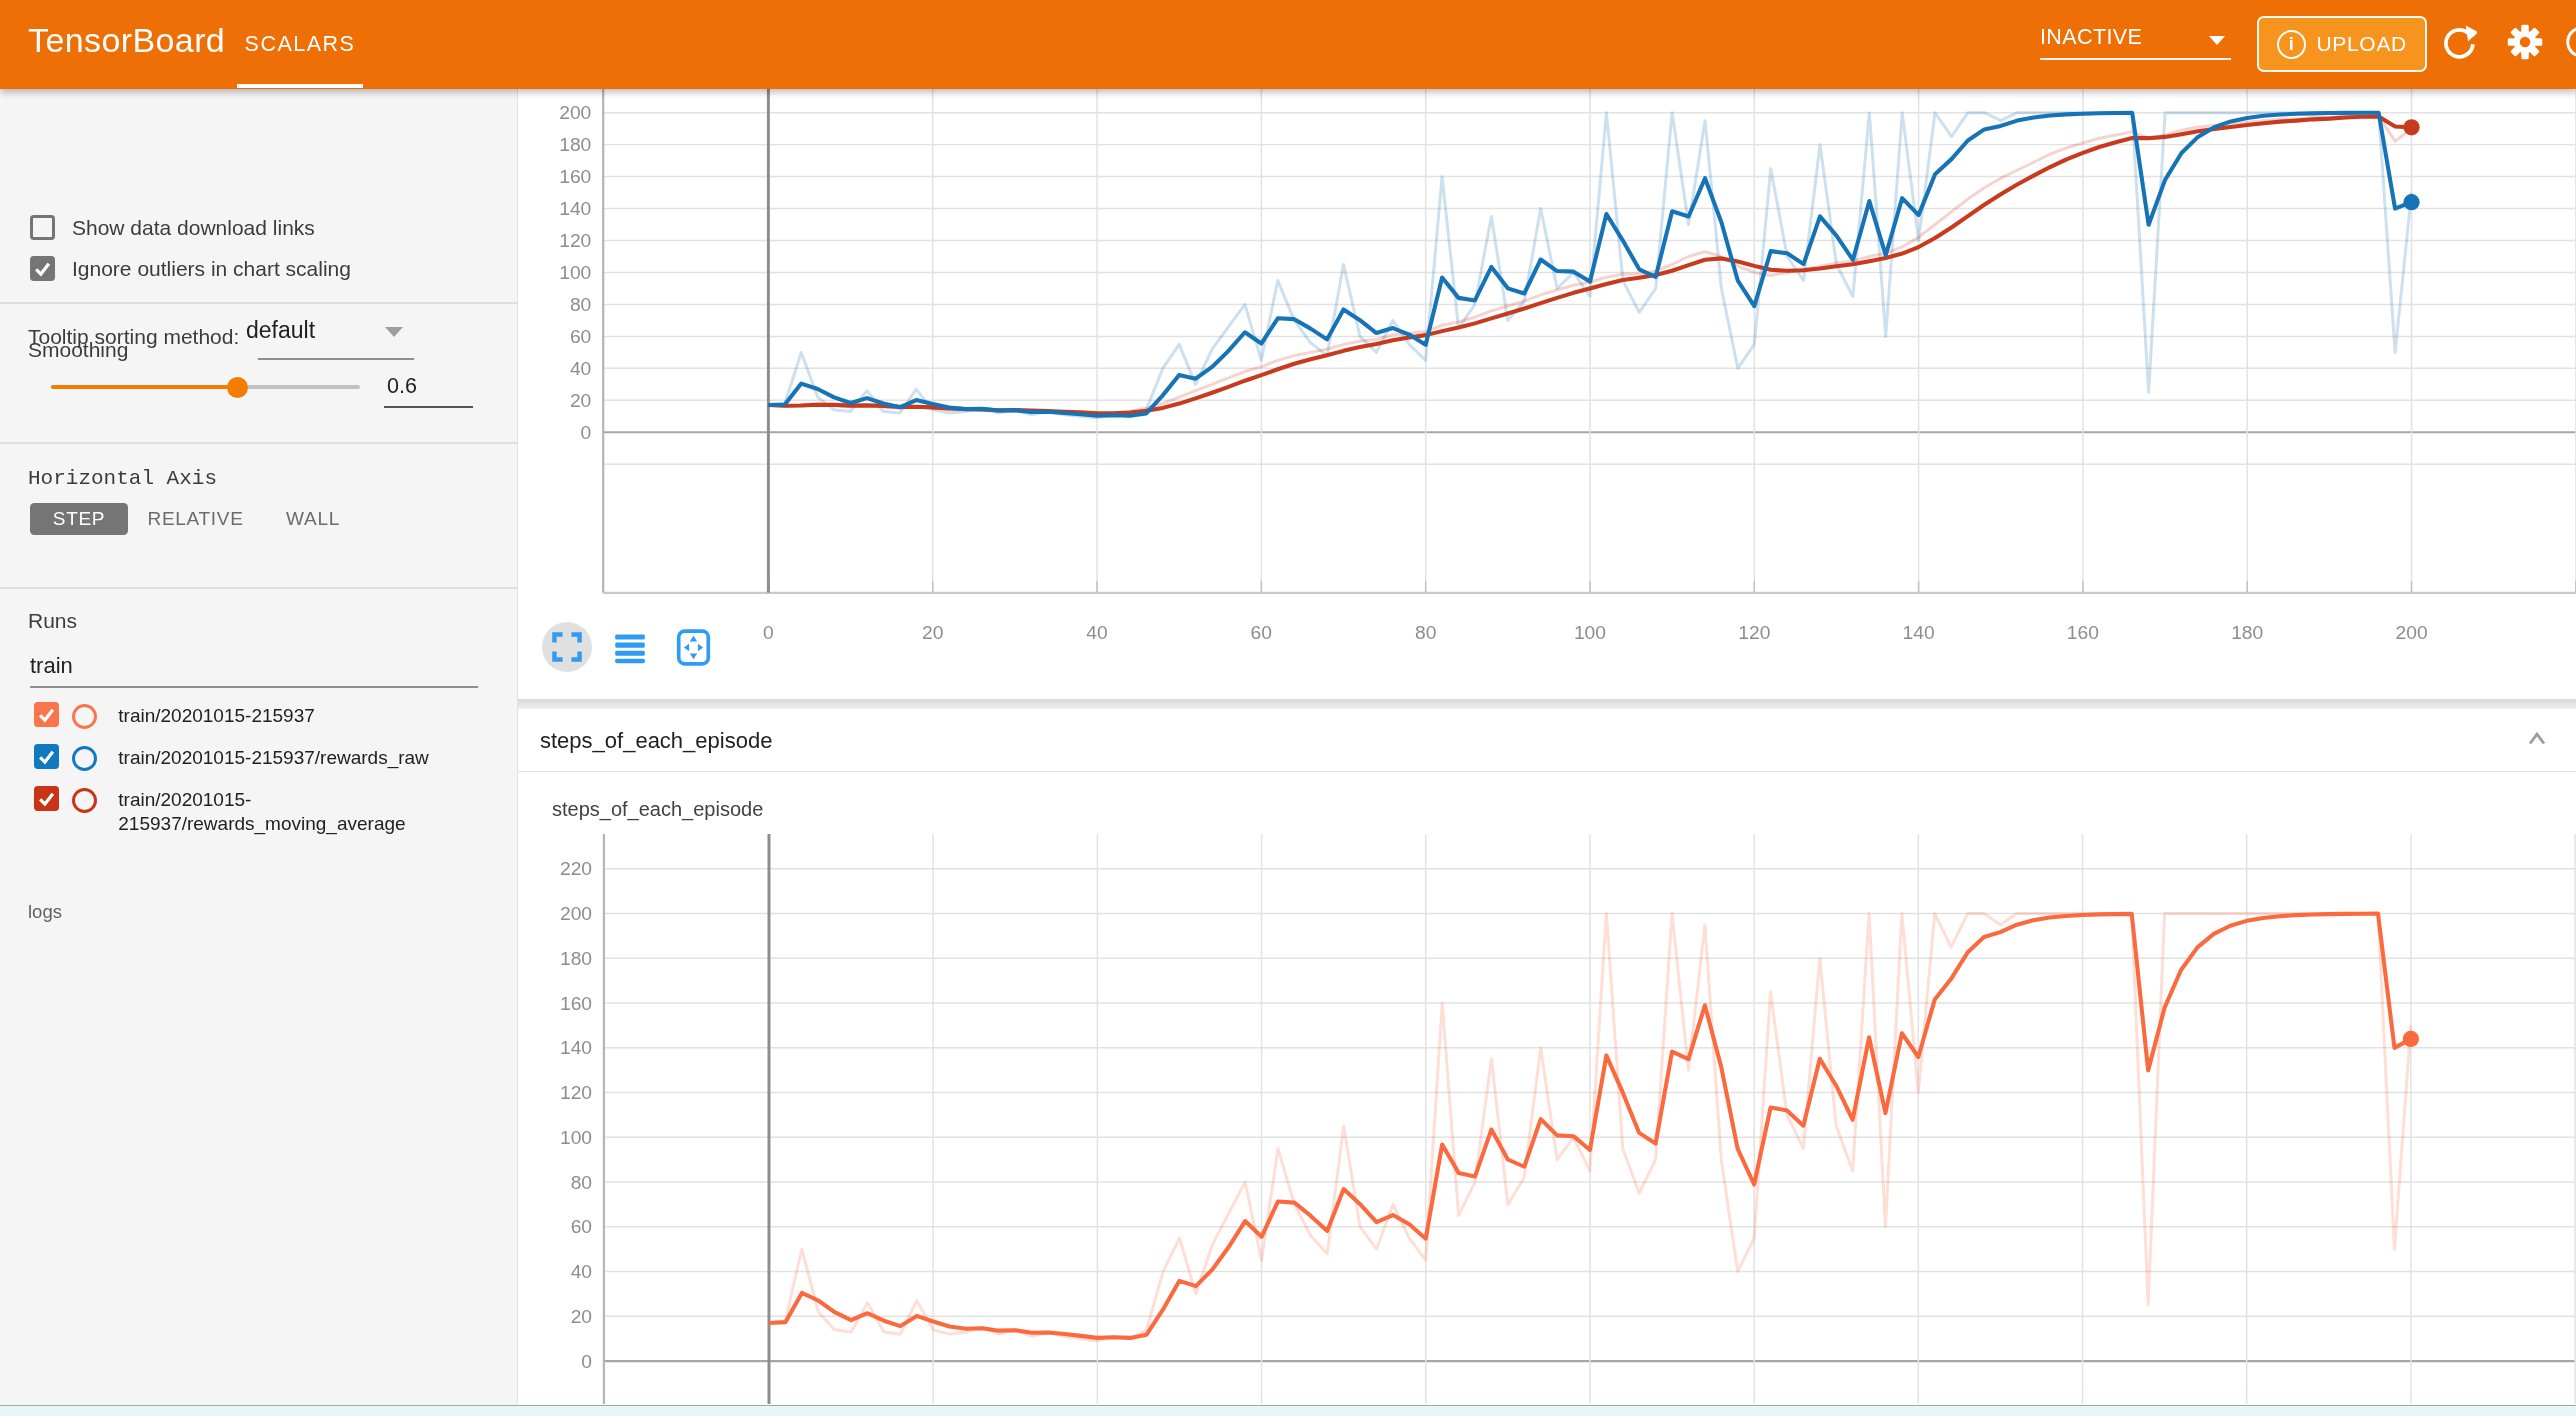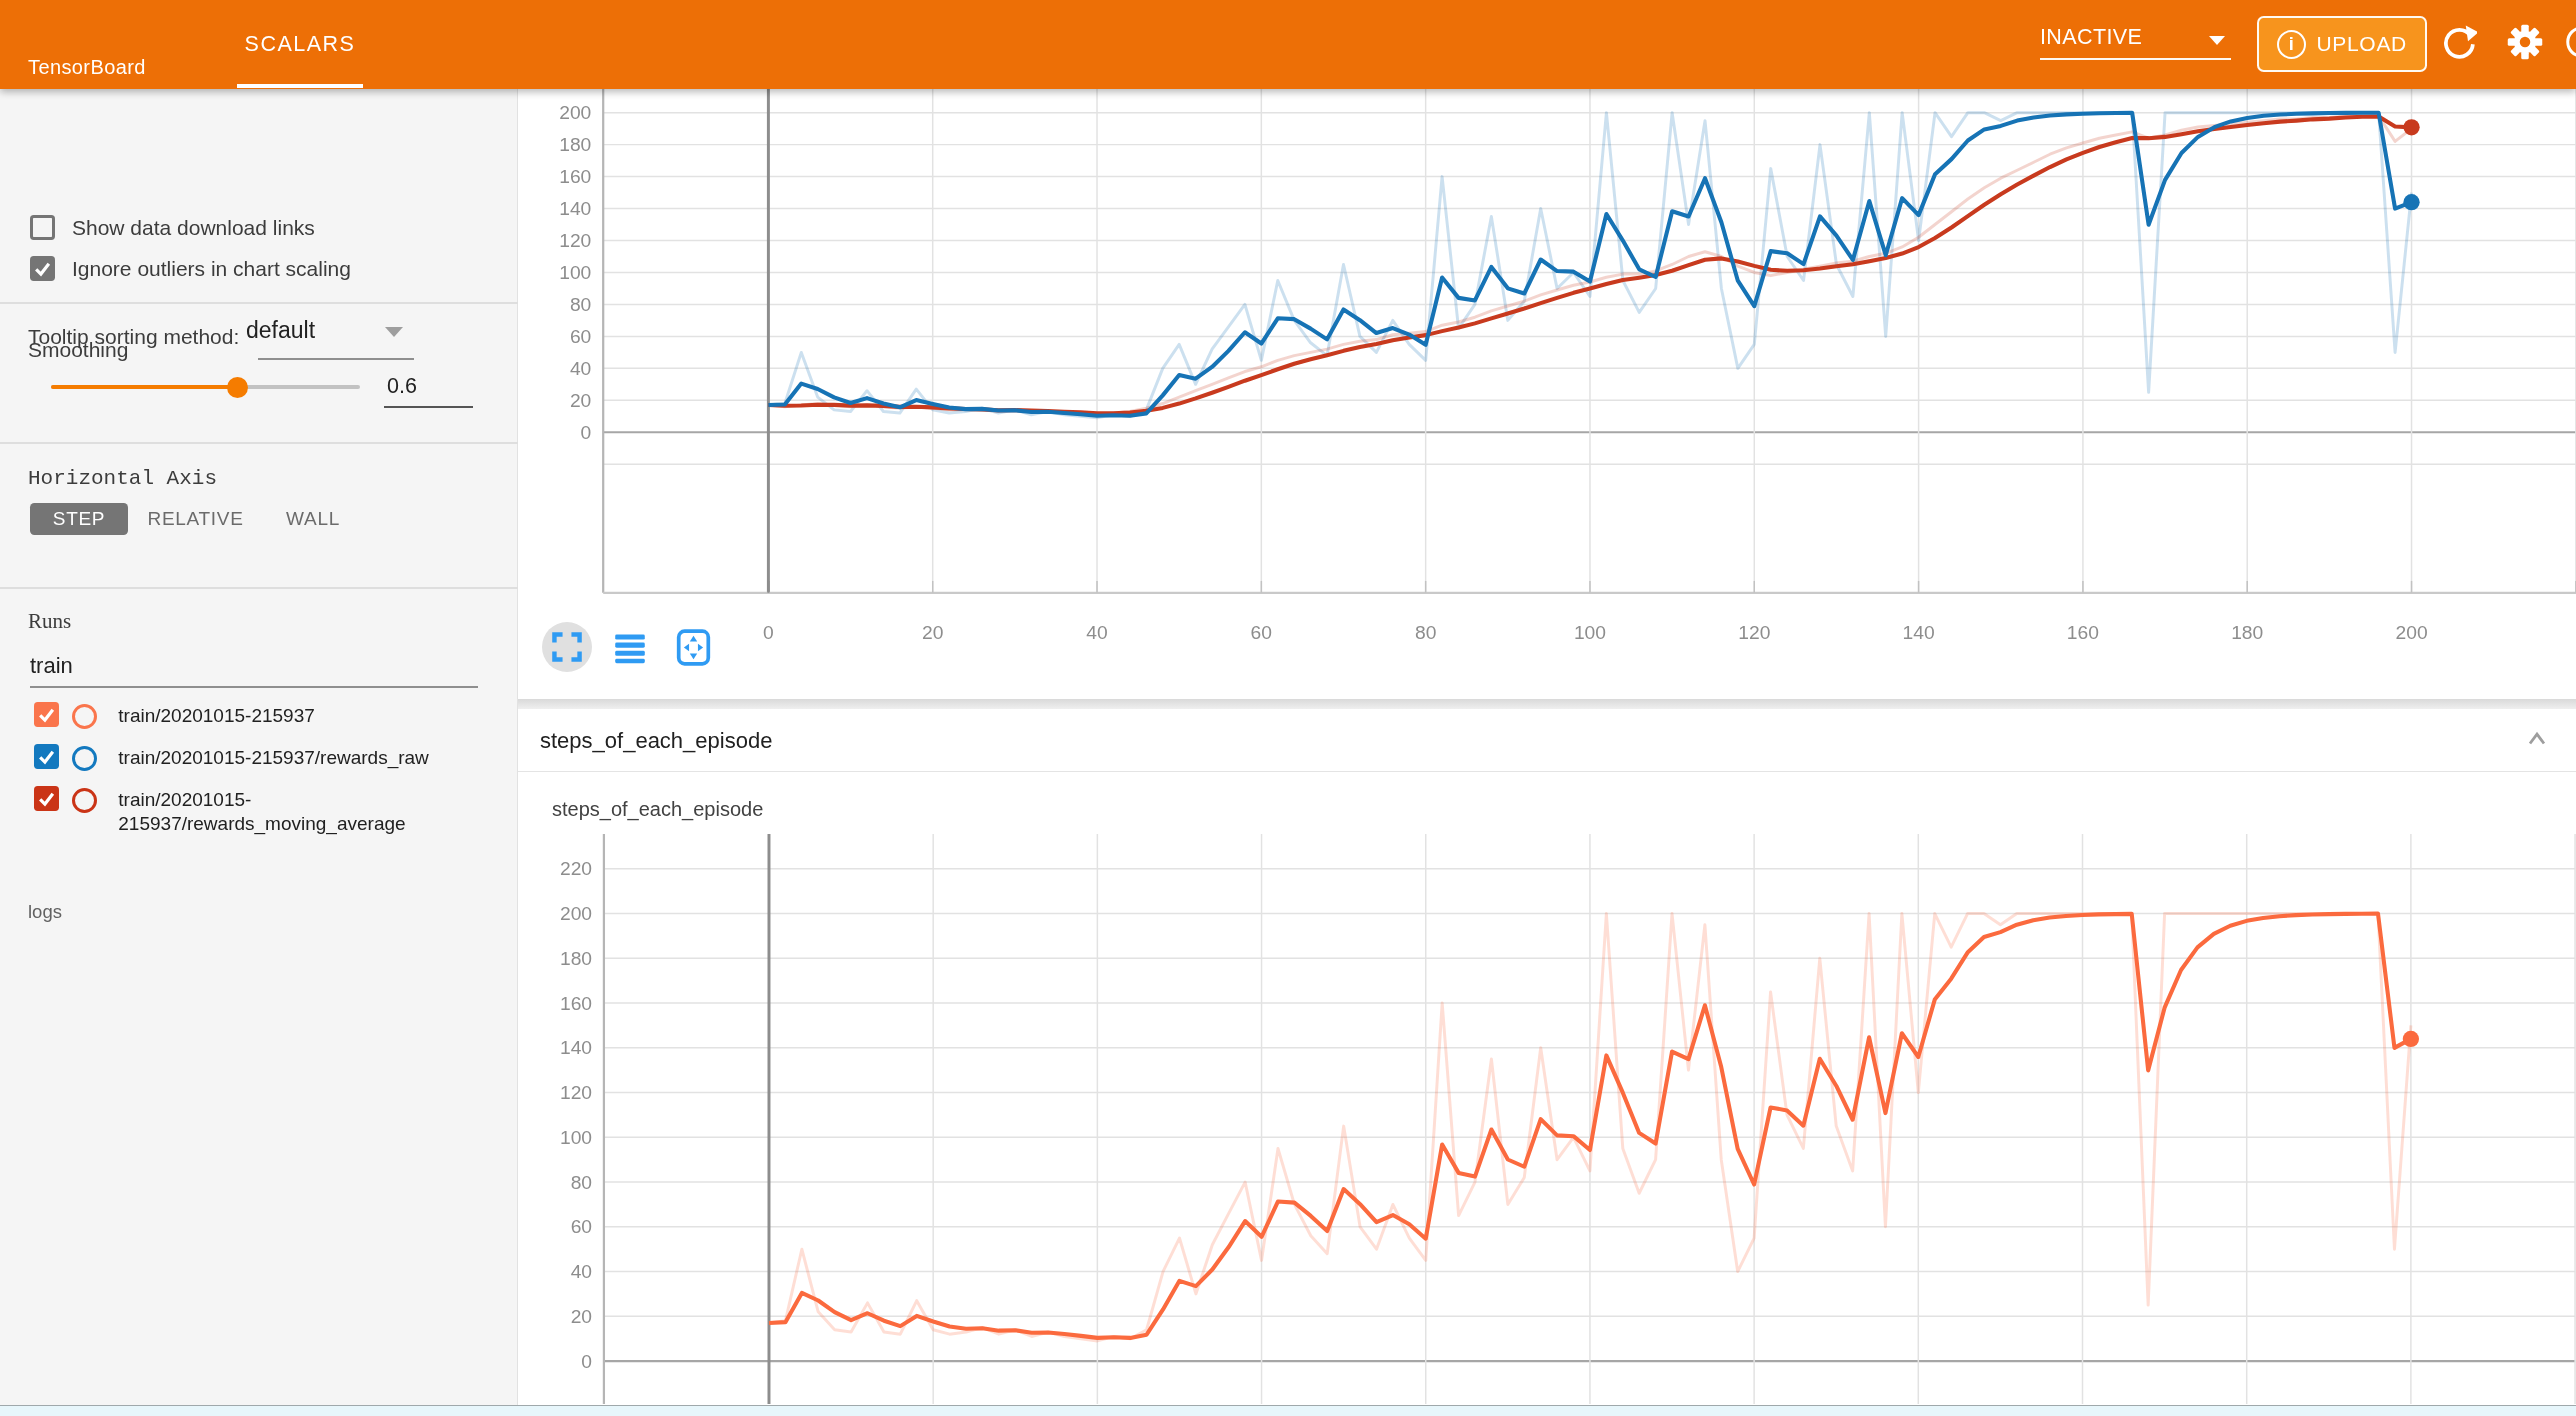"TensorBoard" #logo { font-size: 20px -> 34px; margin-top: 35px -> none }
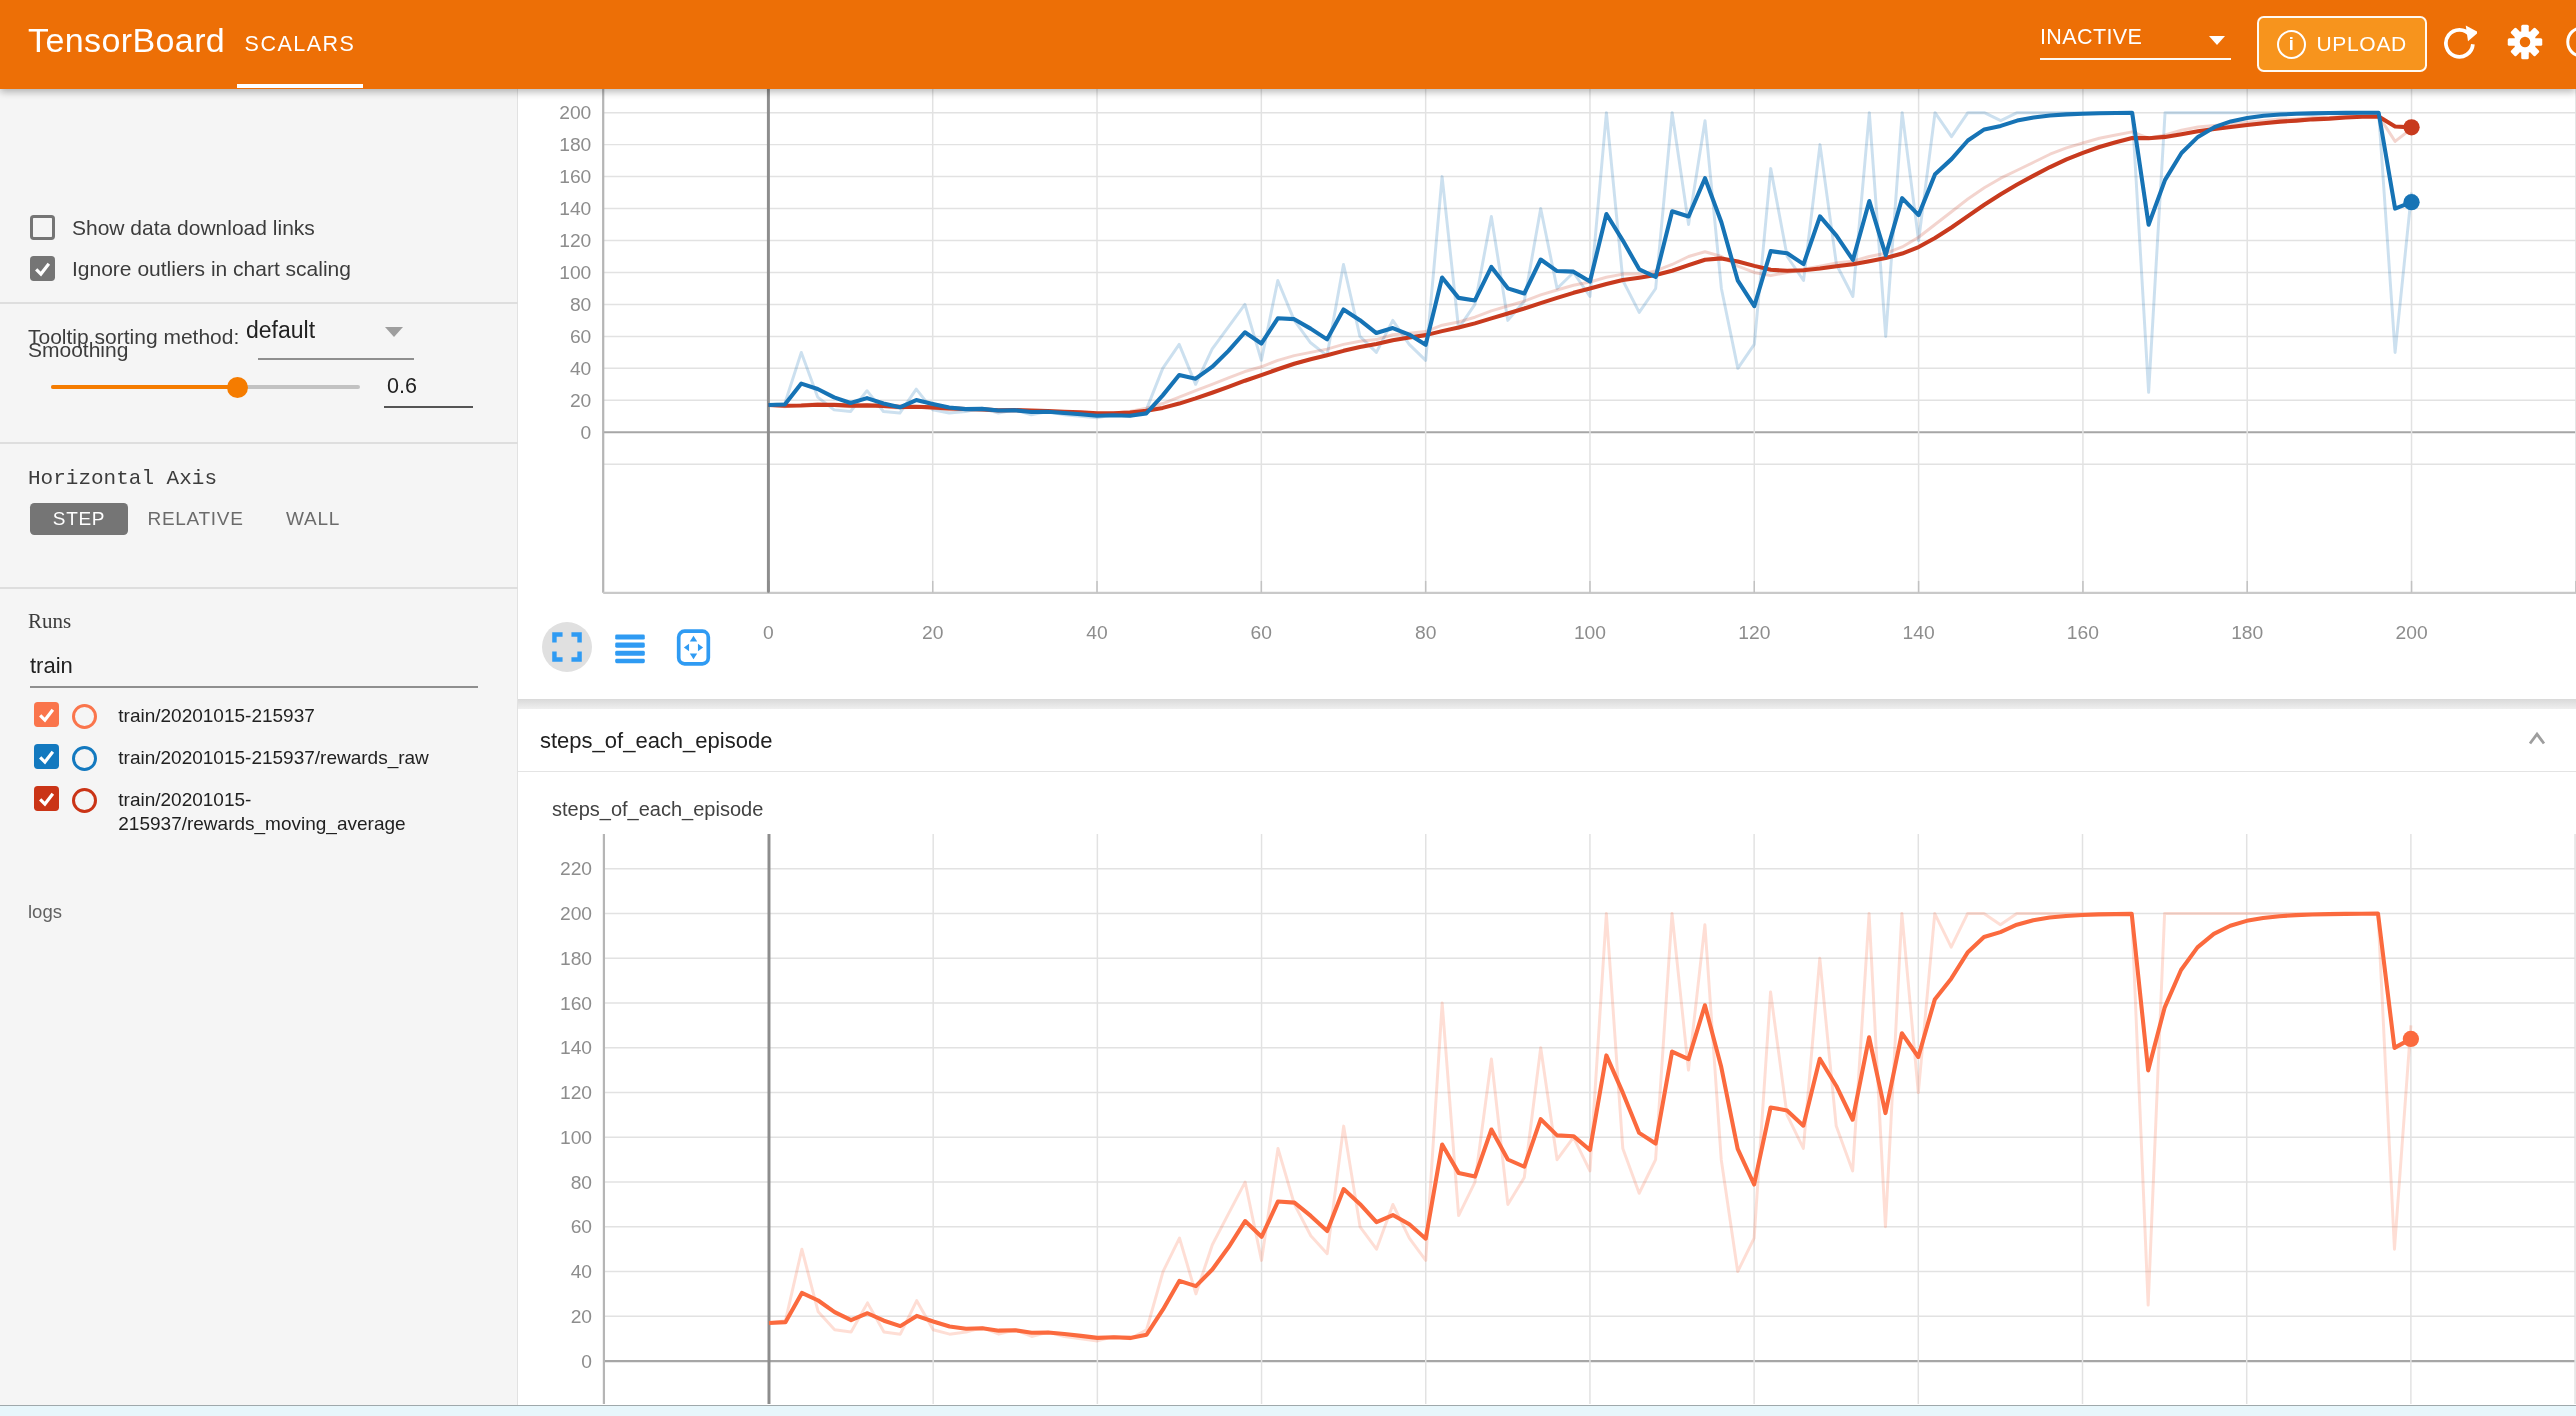"Runs" div.abs { font-family: Liberation Serif, serif -> none }
